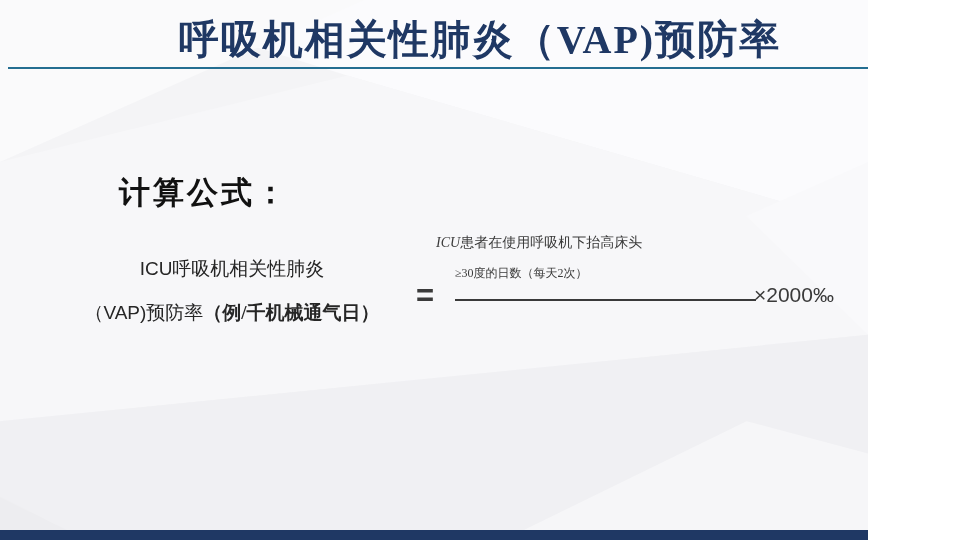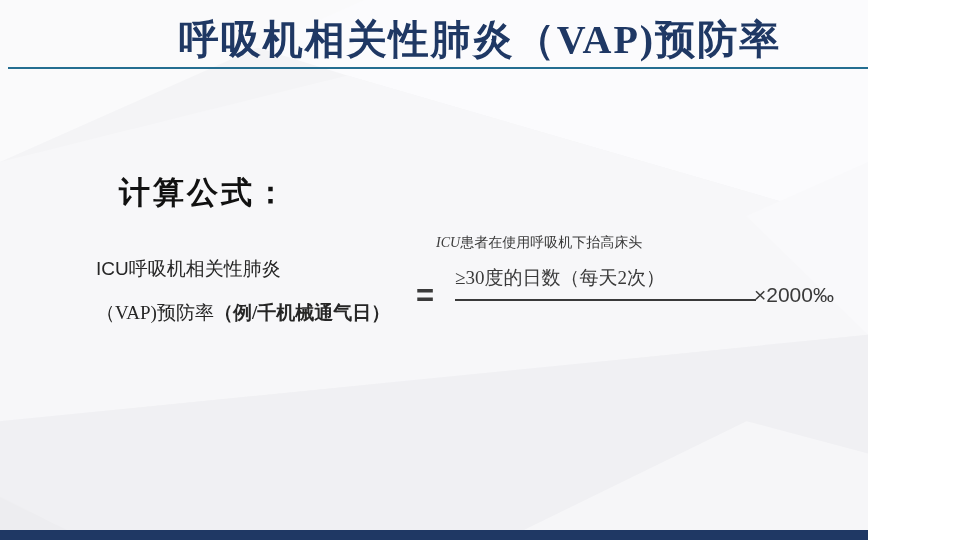"ICU呼吸机相关性肺炎" .lhs { left: 96px -> 72px; text-align: none -> center }
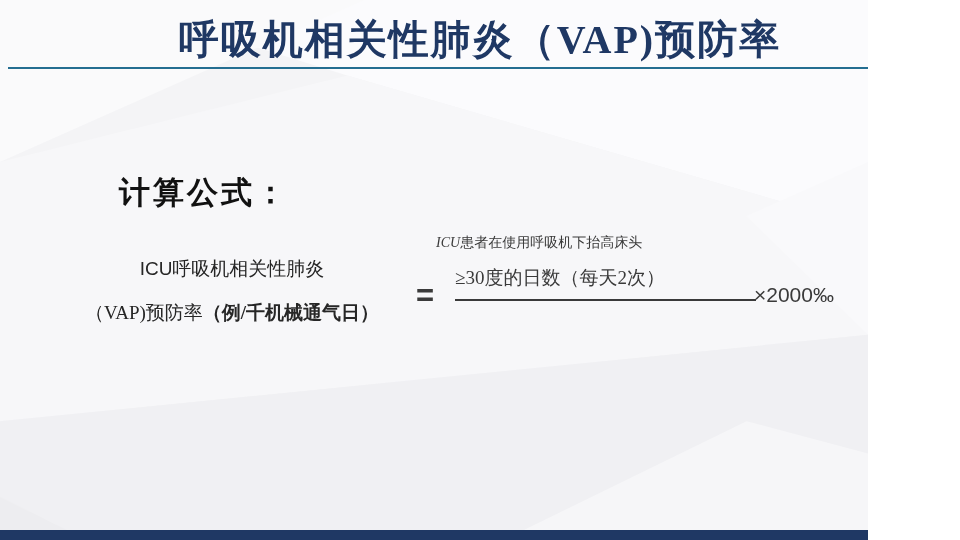"≥30度的日数（每天2次）" .frac-num2 { font-size: 19px -> 12px }
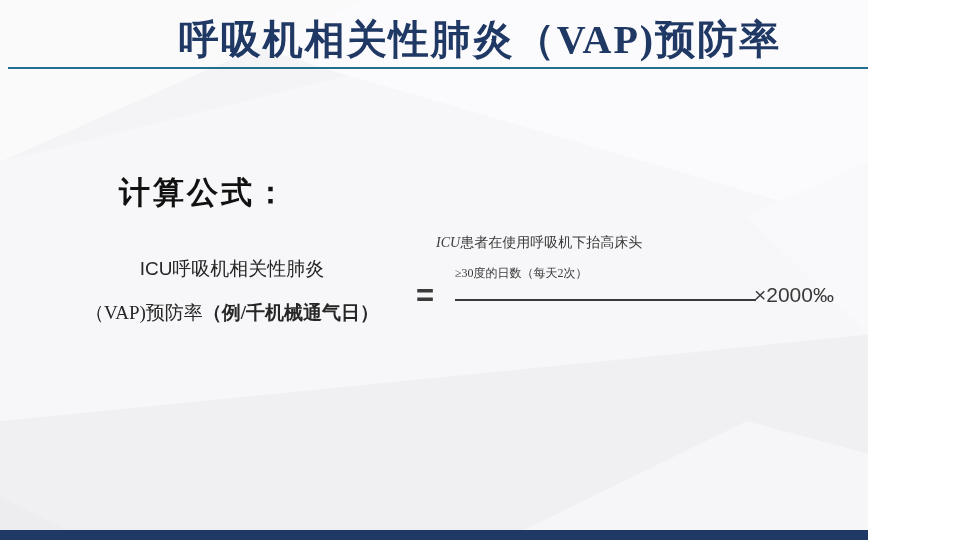"（VAP)预防率" .lhs-line2 .prefix { font-family: Liberation Serif, serif -> Liberation Sans, sans-serif }
